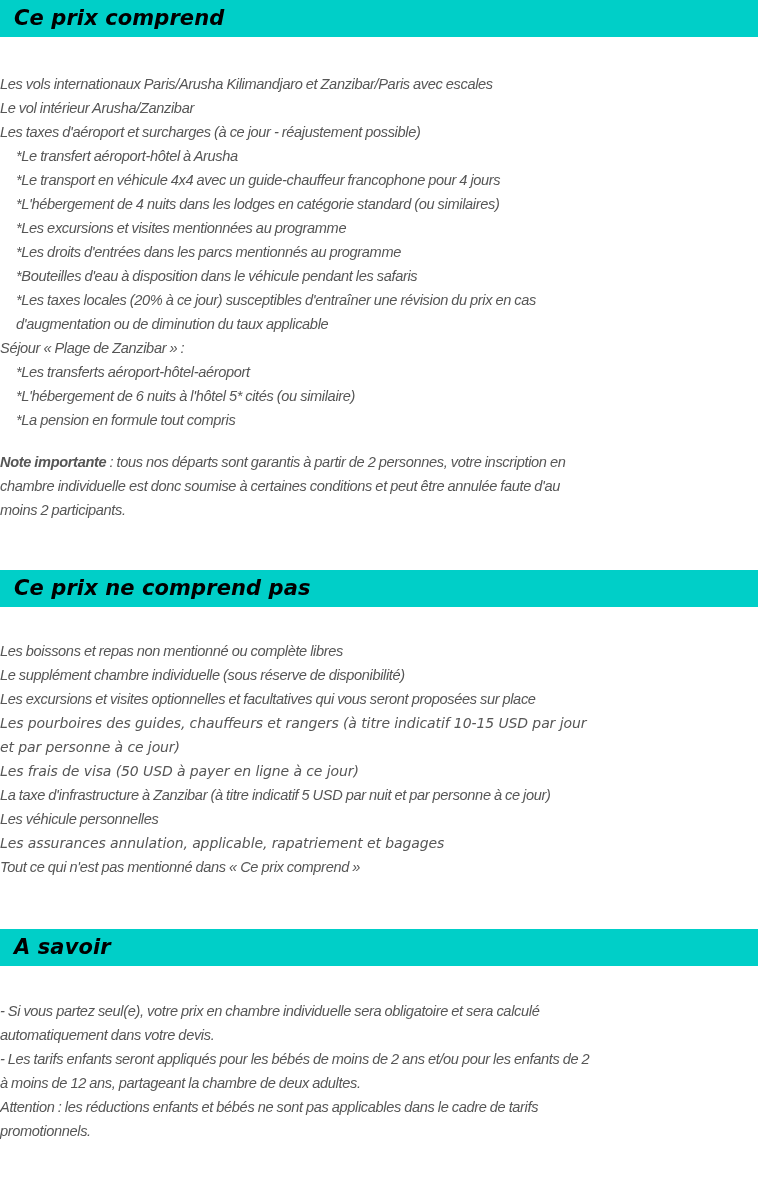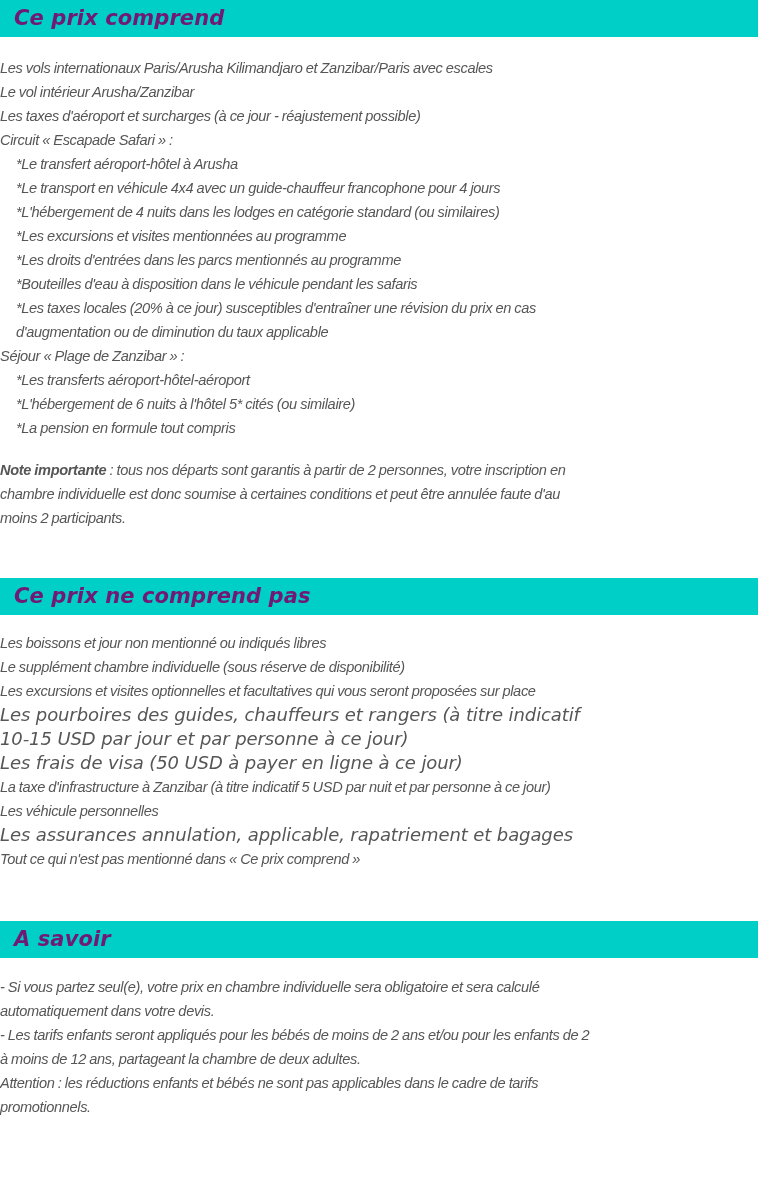"Ce prix comprend" .section-bar .section-title { color: #701a75 -> #000000 }
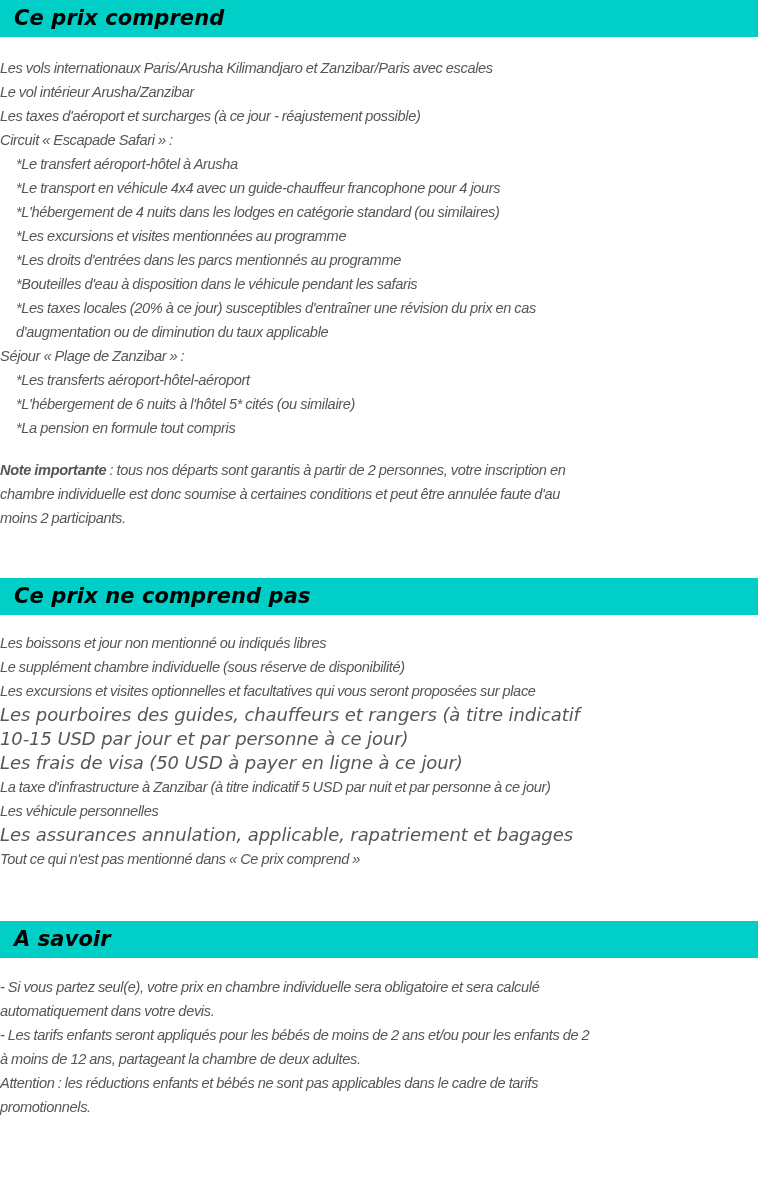"Les vols internationaux Paris/Arusha" .section-body { margin-top: none -> 16px }
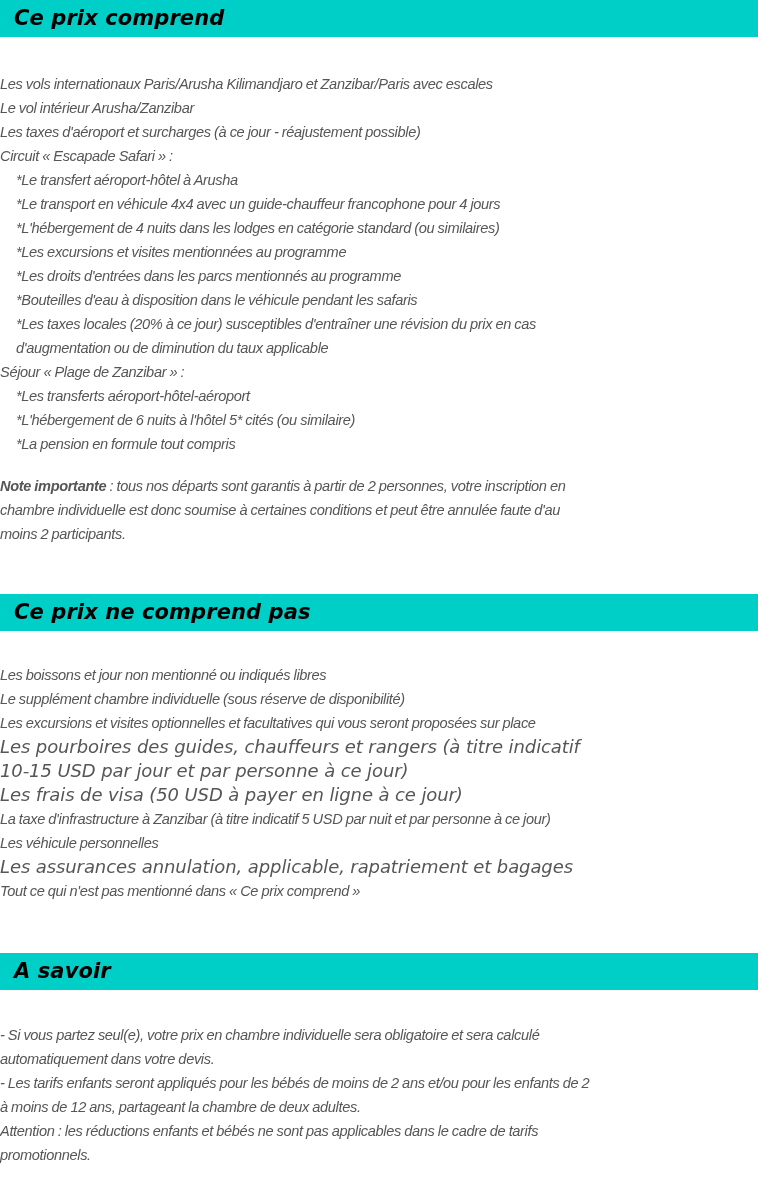"Circuit « Escapade Safari »" div.line { html: <div>Circuit « Escapade Safari » :</div> -> none }
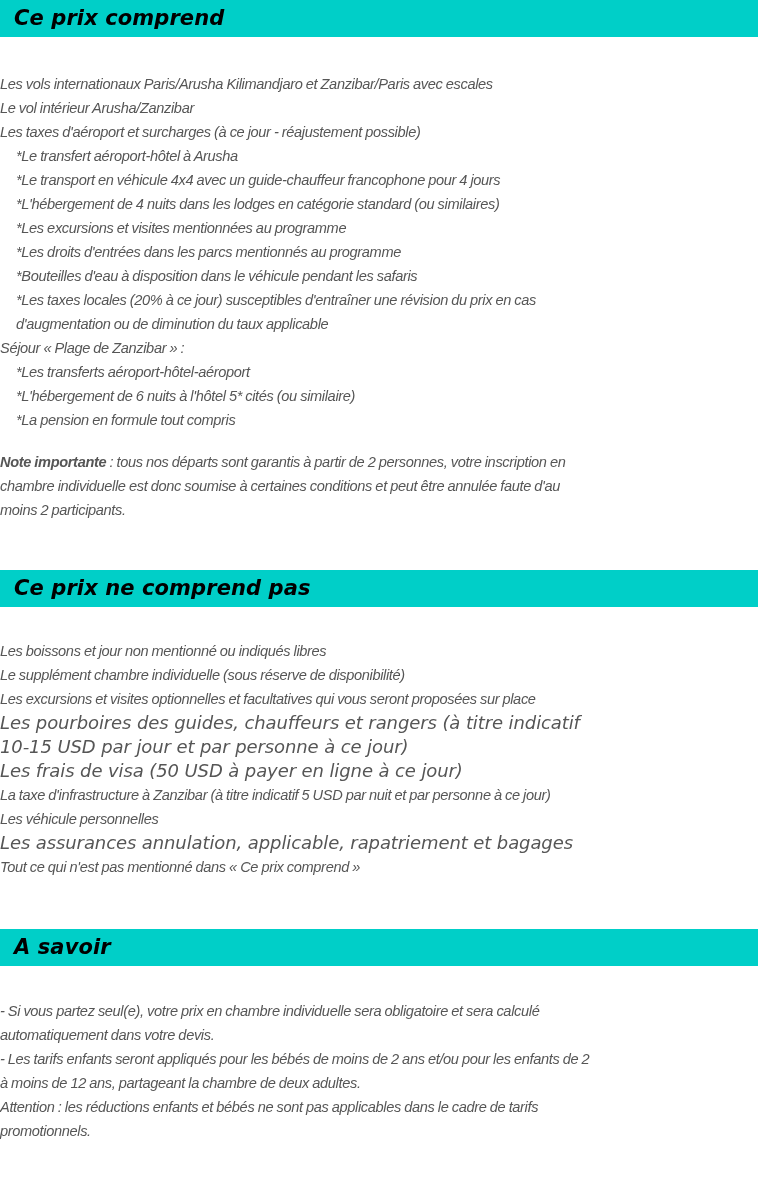"Les boissons et jour non" div.line { text: jour non mentionné ou indiqués -> repas non mentionné ou complète }
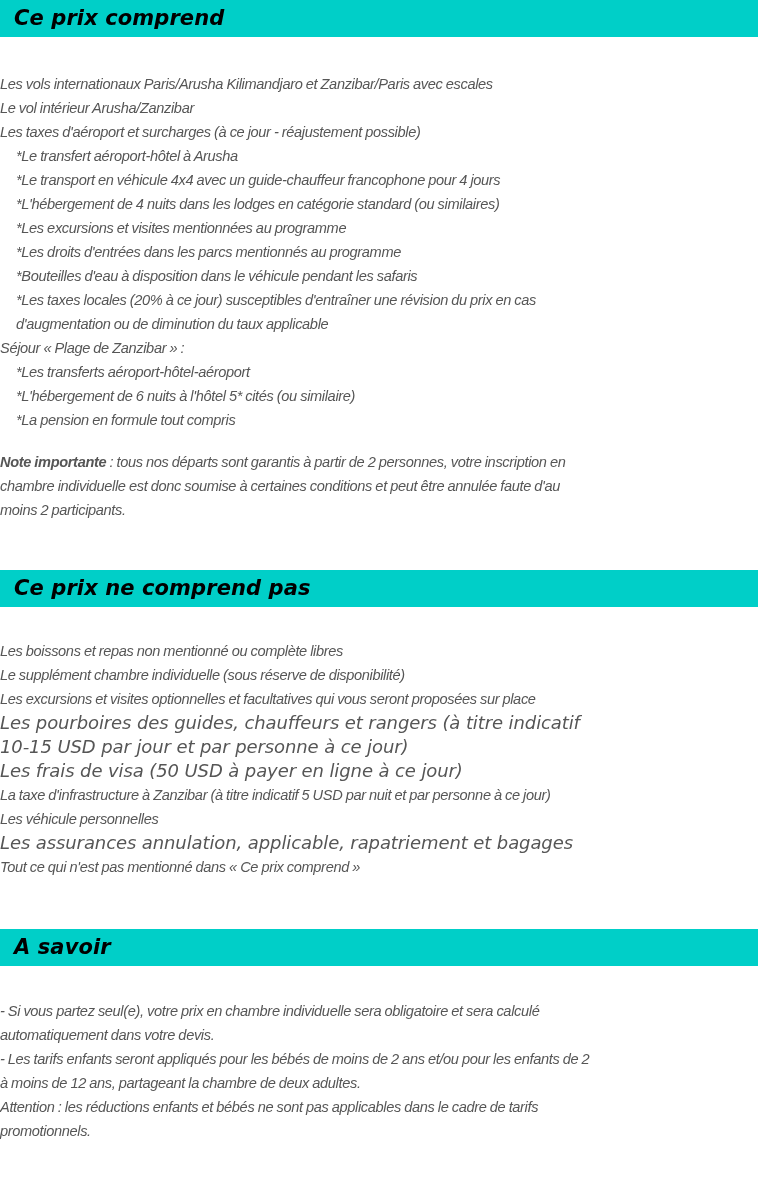"Les pourboires des guides, chauffeurs" .line.wide { font-size: 18px -> 14px }
